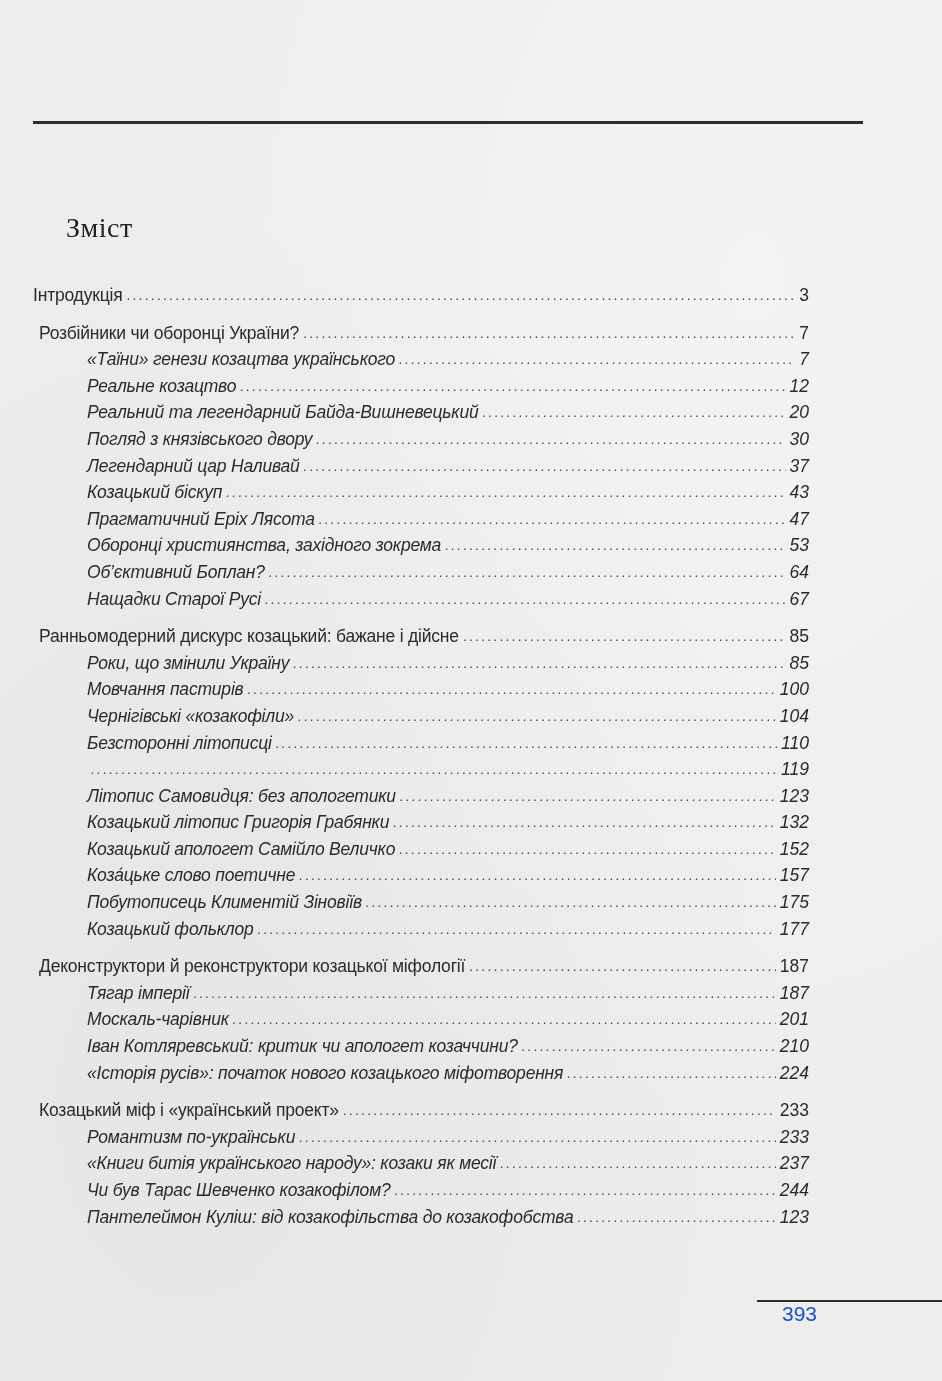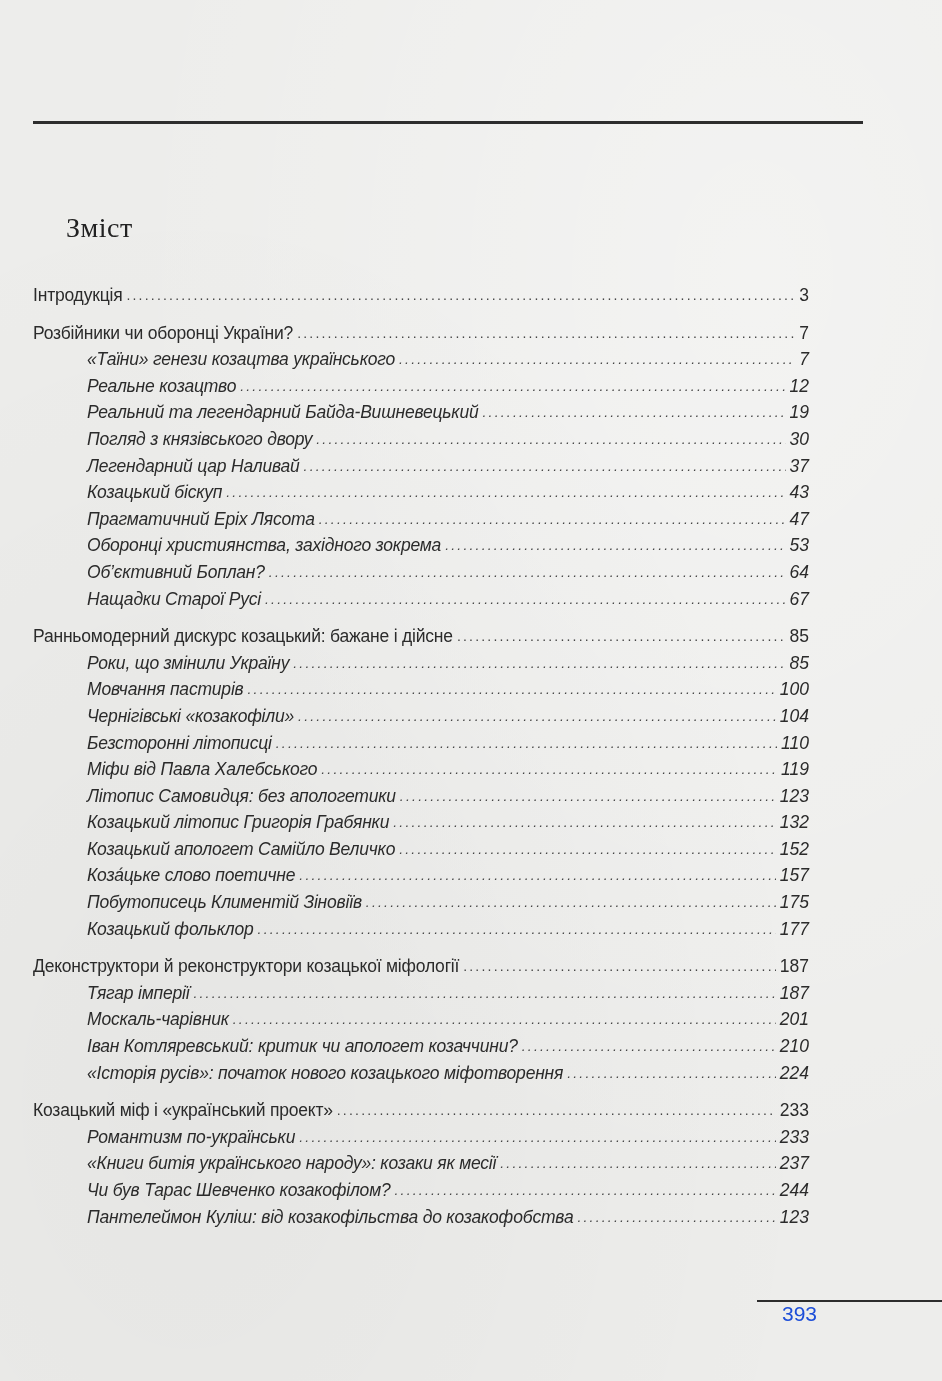"Розбійники чи оборонці України?" .entry.chapter-gap { margin-left: none -> 6px }
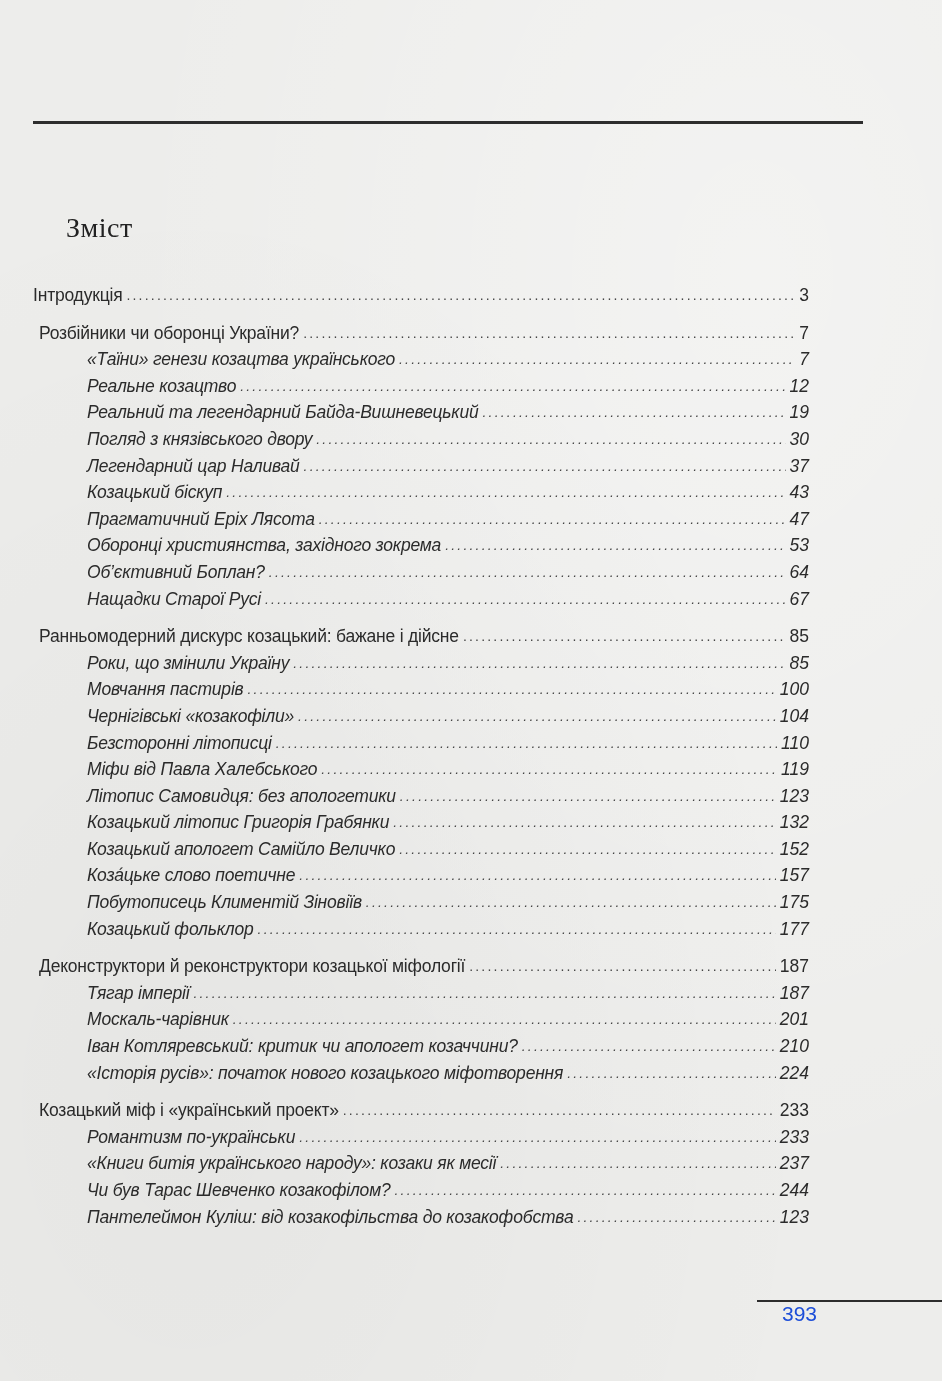"19" span.page { text: 19 -> 20 }
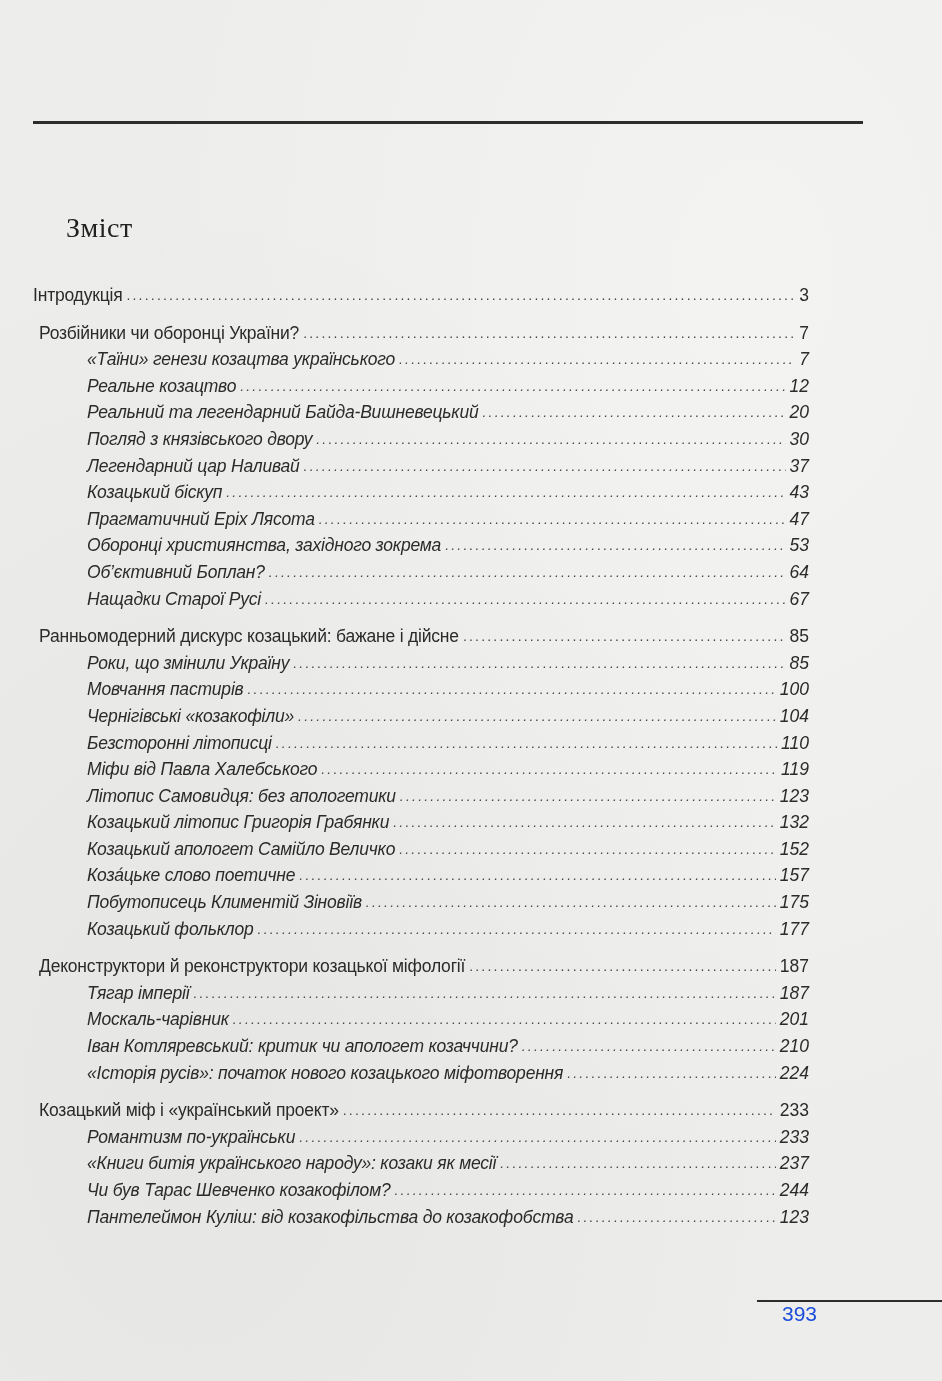"Міфи від Павла Халебського" span.label { html: <span>Міфи від Павла Халебського</span> -> none }
